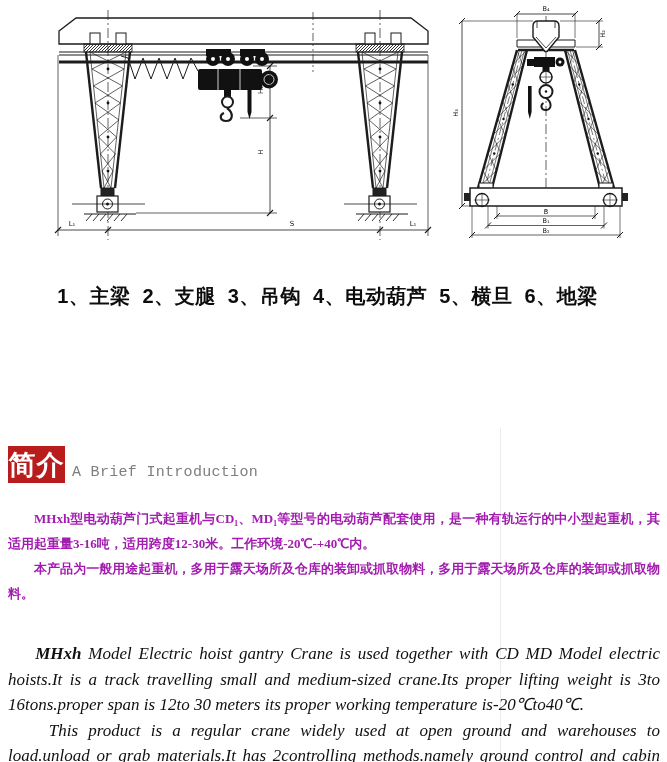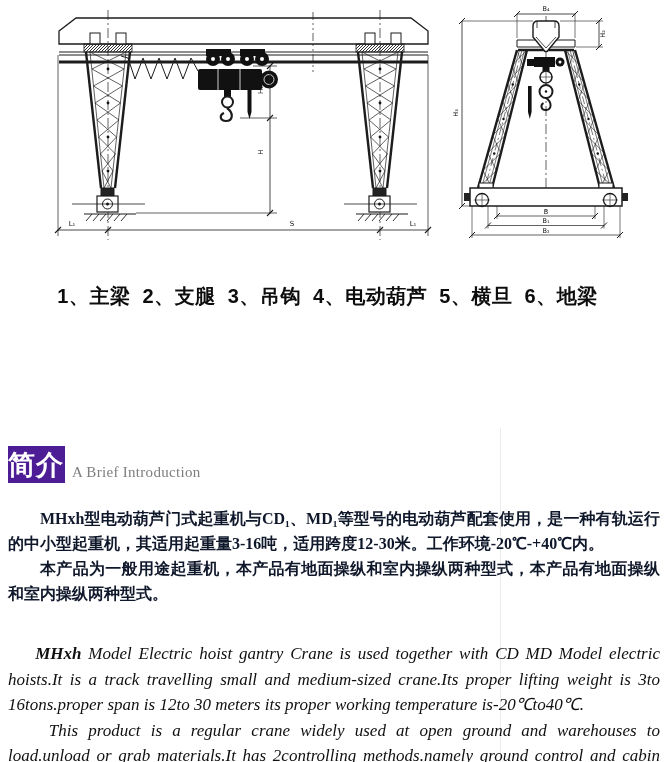"简介" .badge { background: #4c1d95 -> #b91c1c; text-align: none -> center }
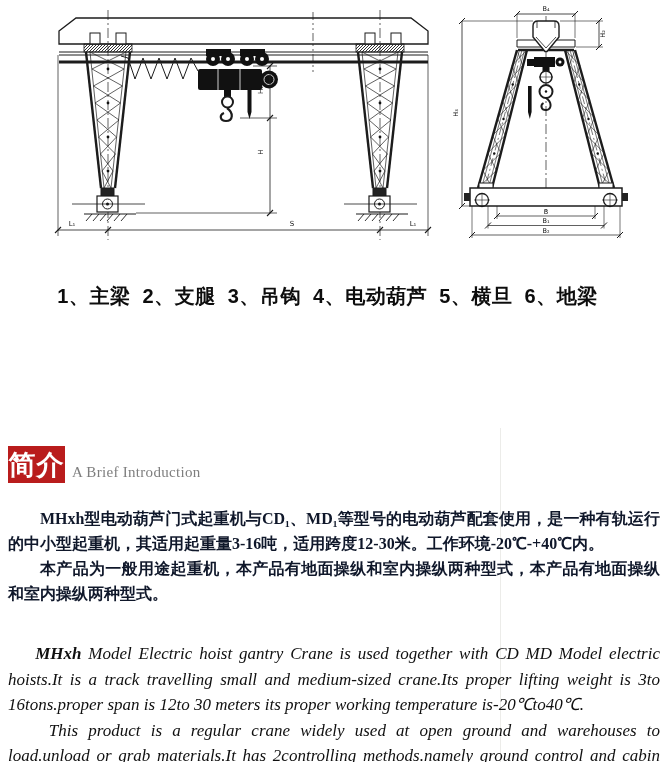"A Brief Introduction" .heading { font-family: Liberation Serif, serif -> Liberation Mono, monospace }
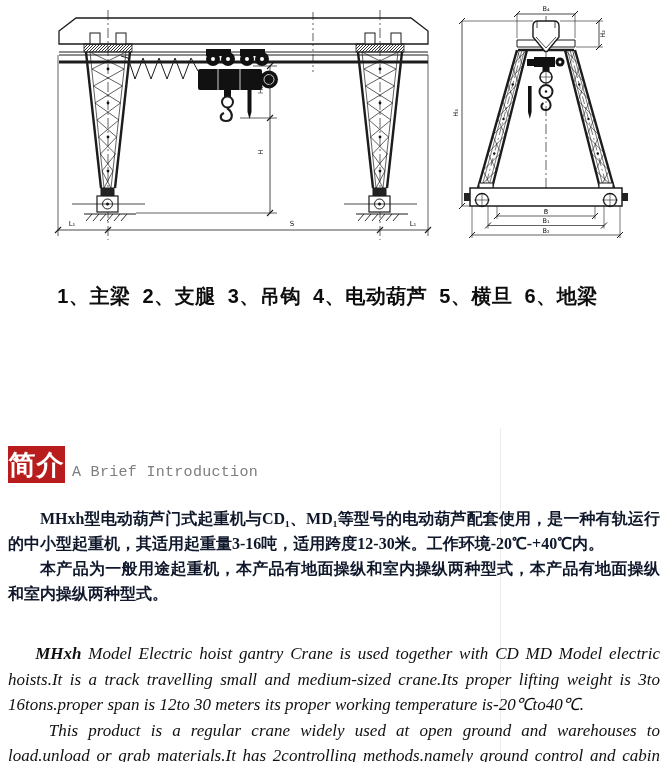"MHxh型电动葫芦门式起重机与CD₁、MD₁等型号的电动葫芦配套使用，是一种有轨" .cn-block { color: #0f172a -> #a21caf; font-size: 16px -> 13px }
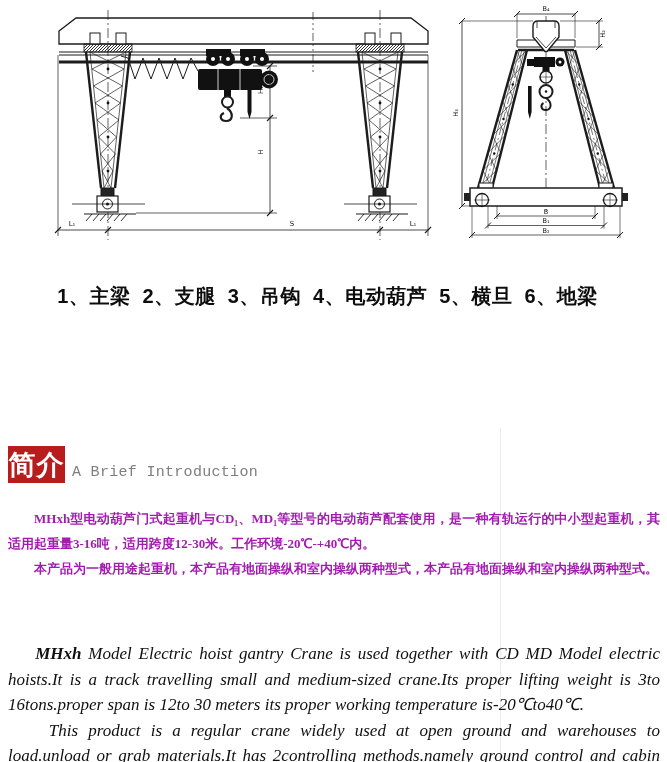"本产品为一般用途起重机，本产品有地面操纵和室内操纵两种型式，本产品有地面操纵和室" p { text: 本产品有地面操纵和室内操纵两种型式，本产品有地面操纵和室内操纵两种型式 -> 多用于露天场所及仓库的装卸或抓取物料，多用于露天场所及仓库的装卸或抓取物料 }
